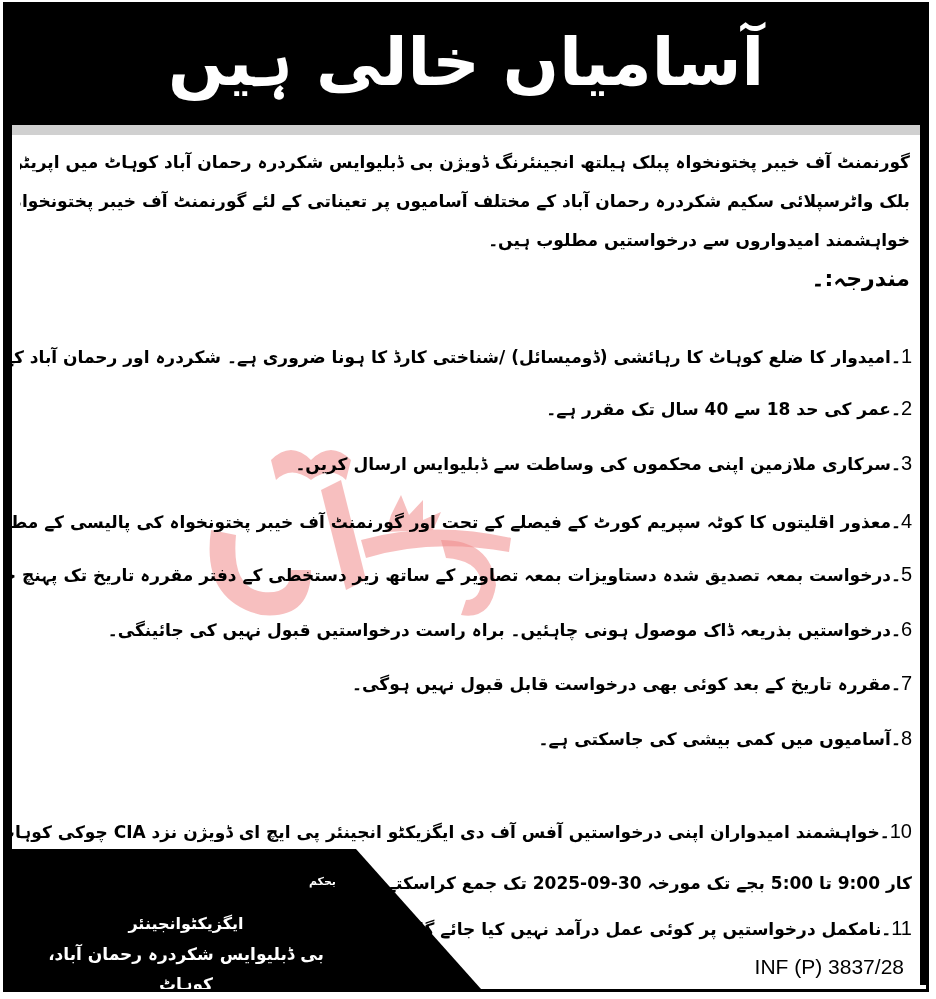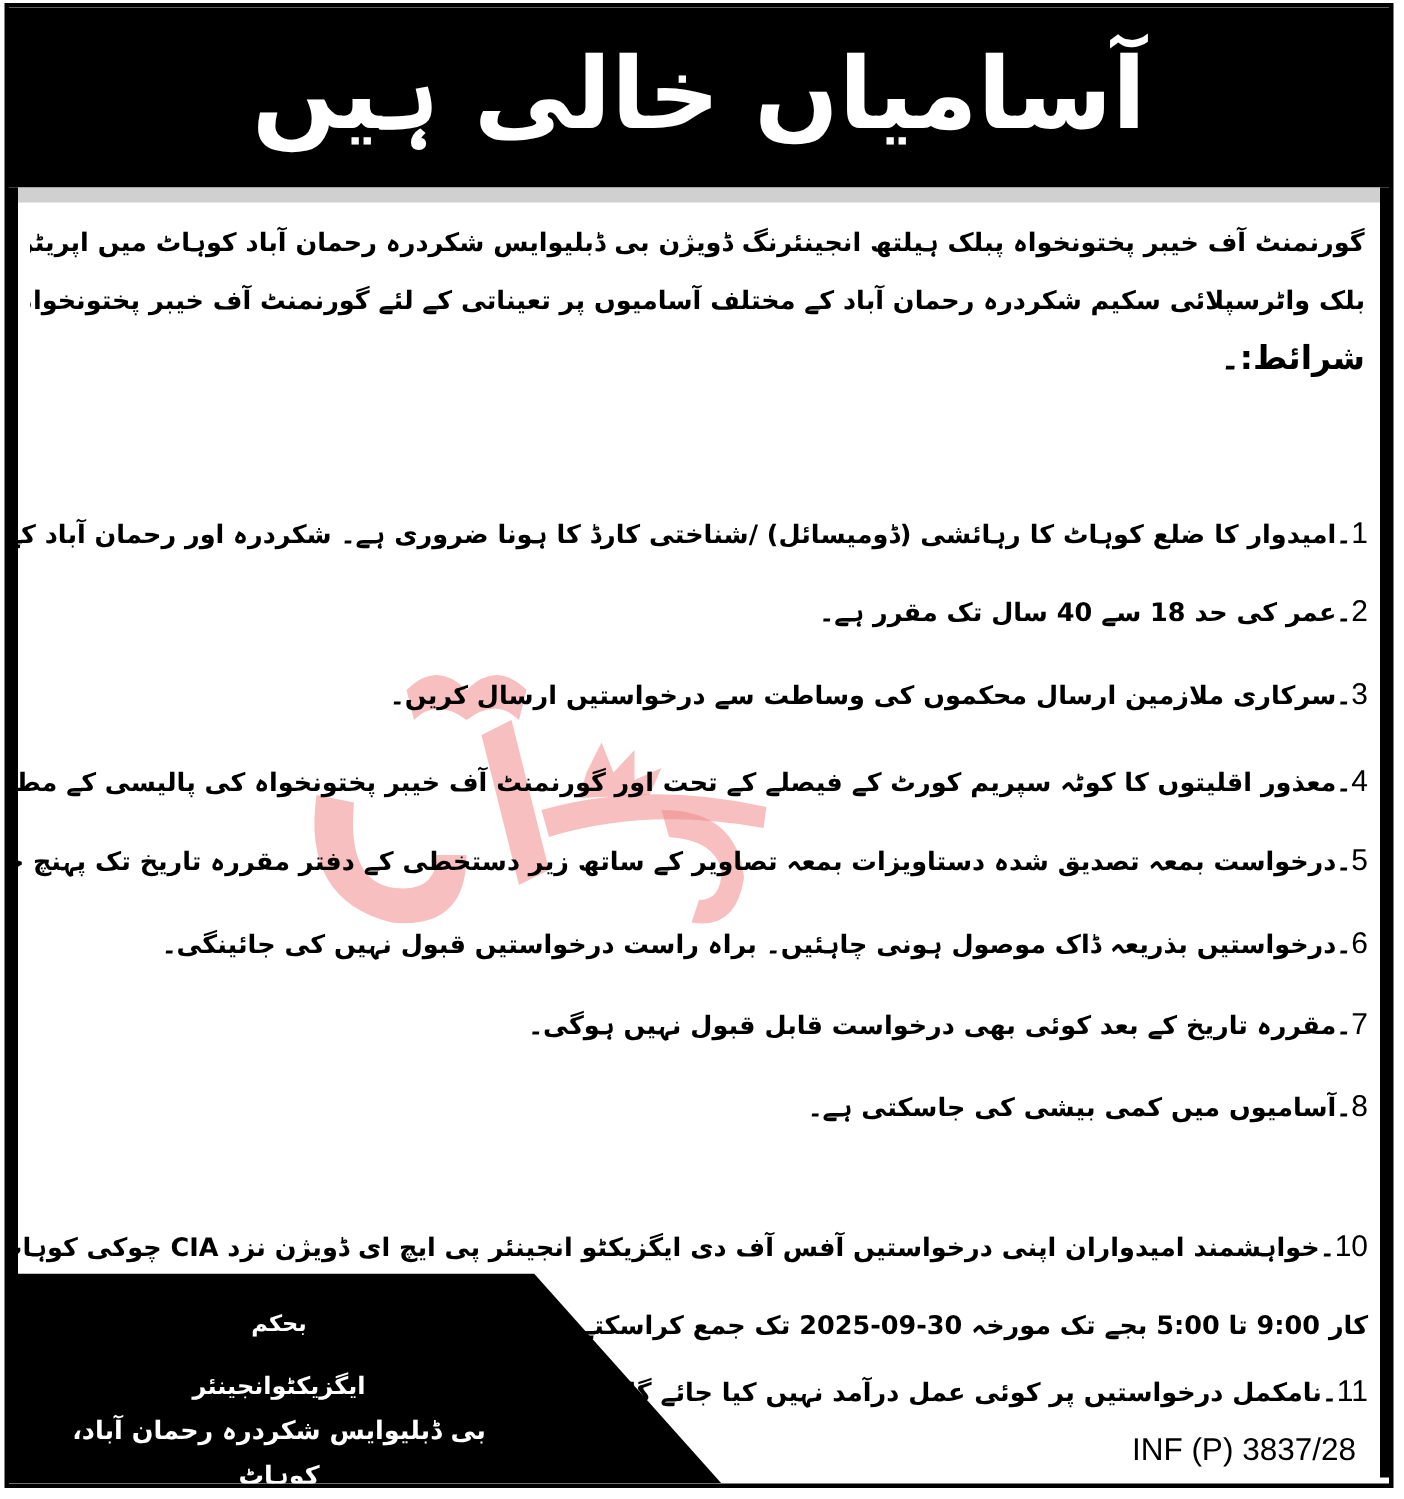"خواہشمند امیدواروں سے درخواستیں مطلوب" span.intro-line { html: none -> <span>خواہشمند امیدواروں سے درخواستیں مطلوب ہیں۔</span> }
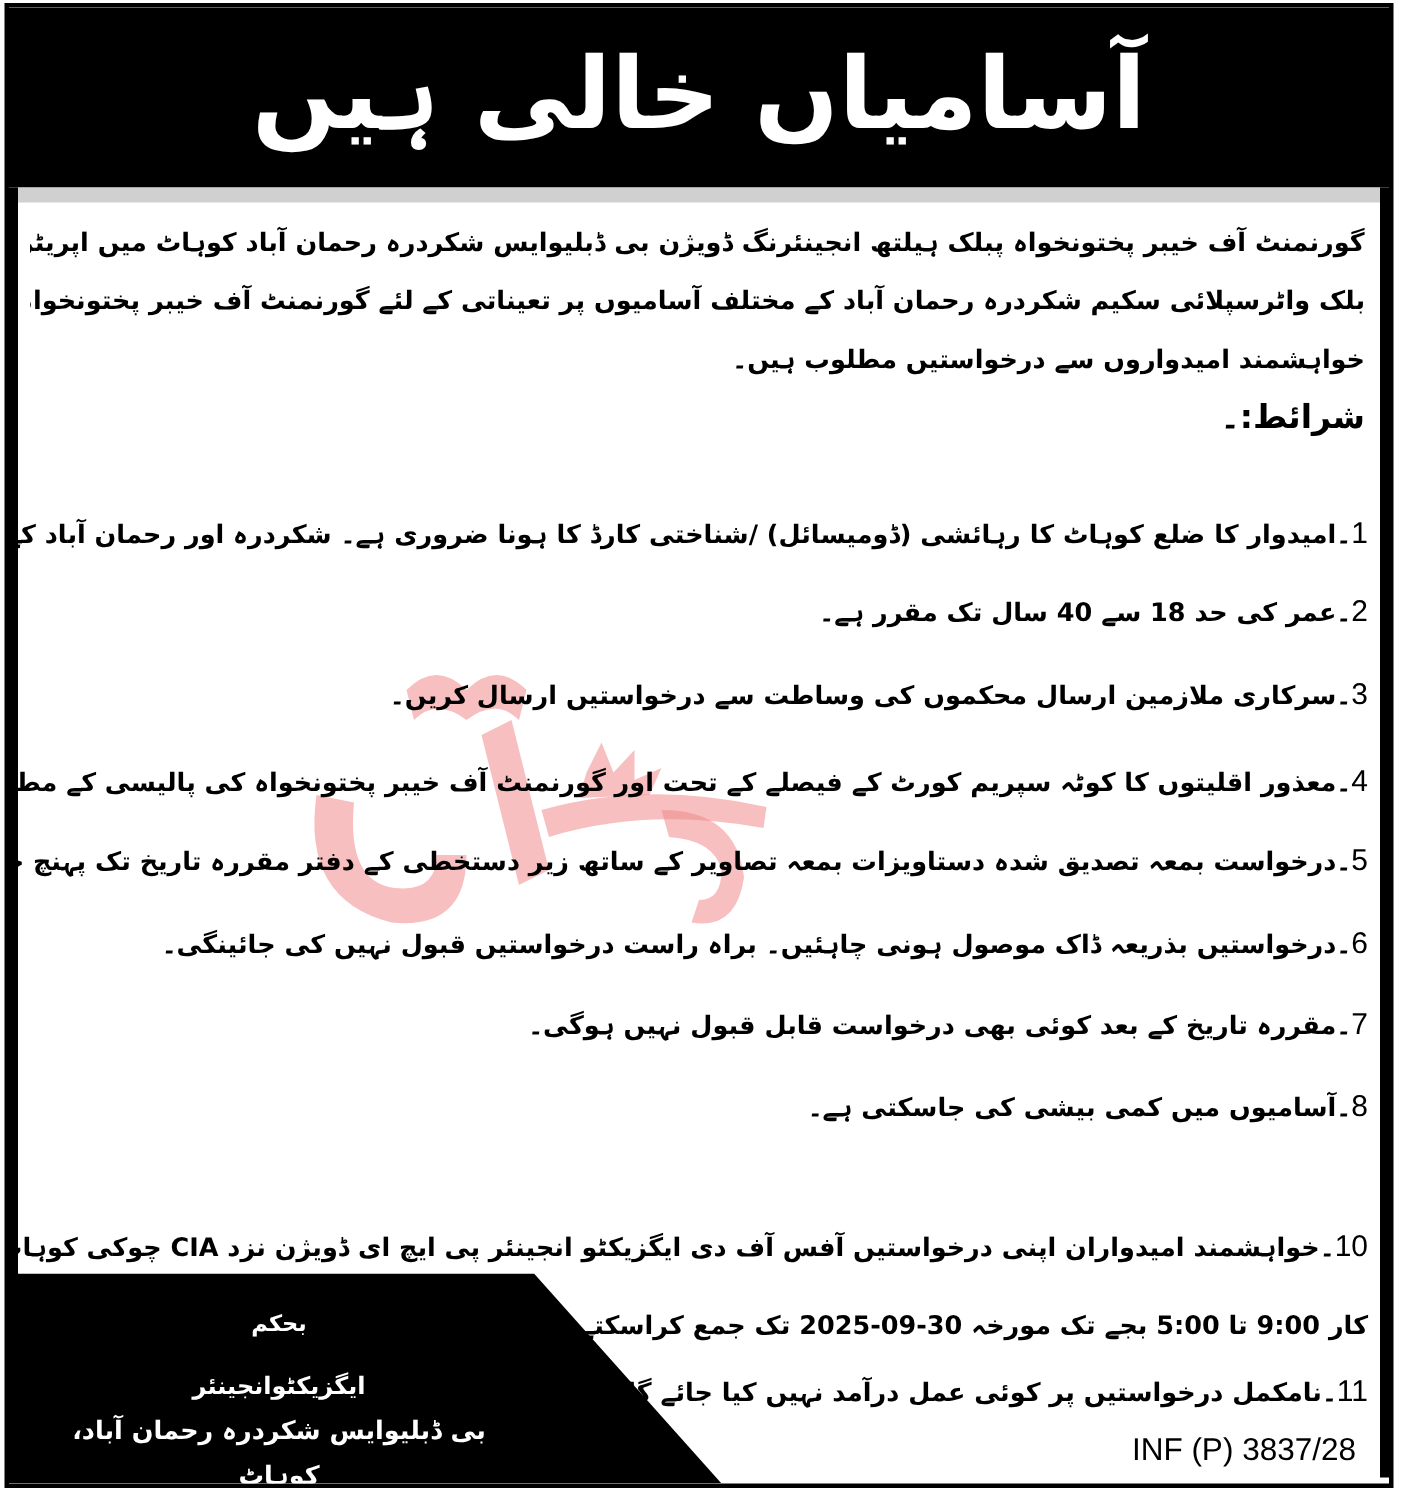"شرائط:۔" div.conditions-heading { text: شرائط -> مندرجہ }
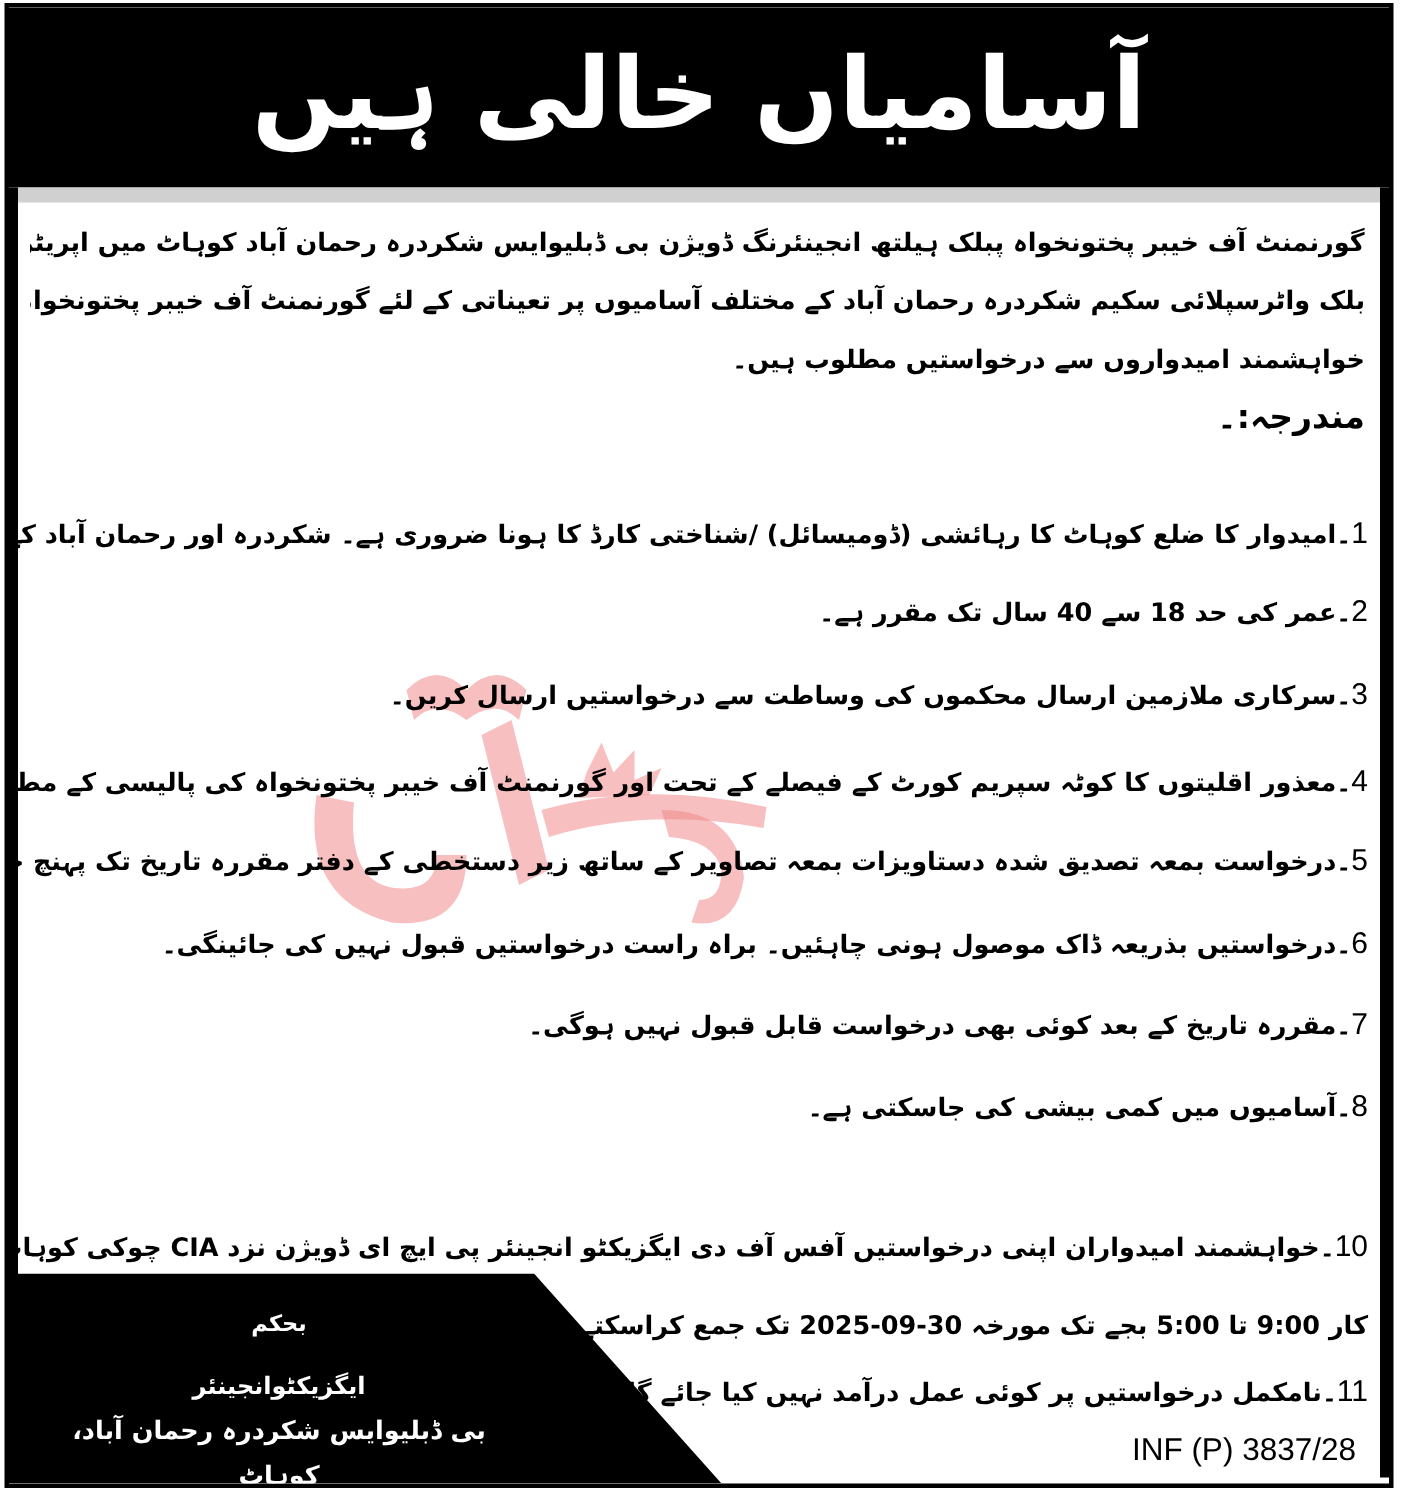"۔سرکاری ملازمین ارسال محکموں کی" span { text: ارسال محکموں کی وساطت سے درخواستیں -> اپنی محکموں کی وساطت سے ڈبلیوایس }
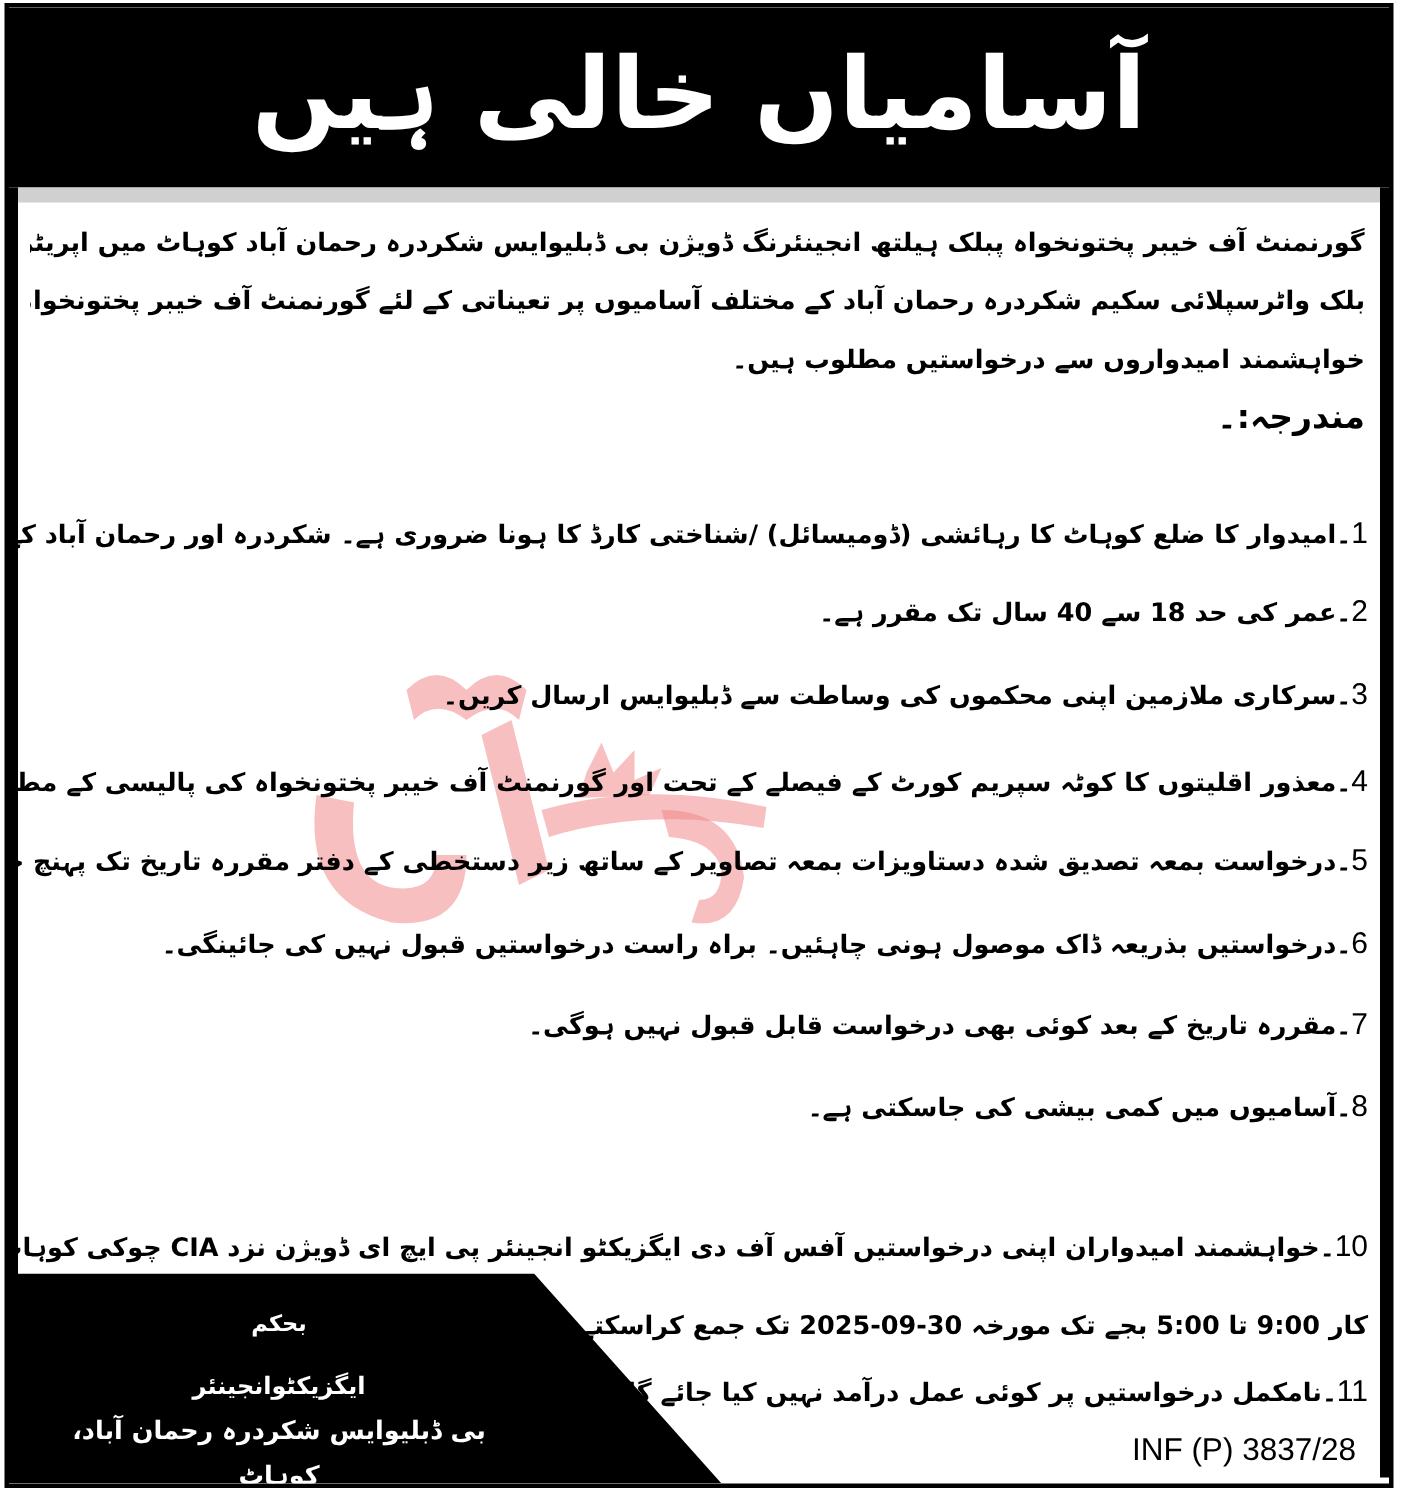"بحکم" .sig-line1 { font-size: 15px -> 11px; text-align: none -> right }
